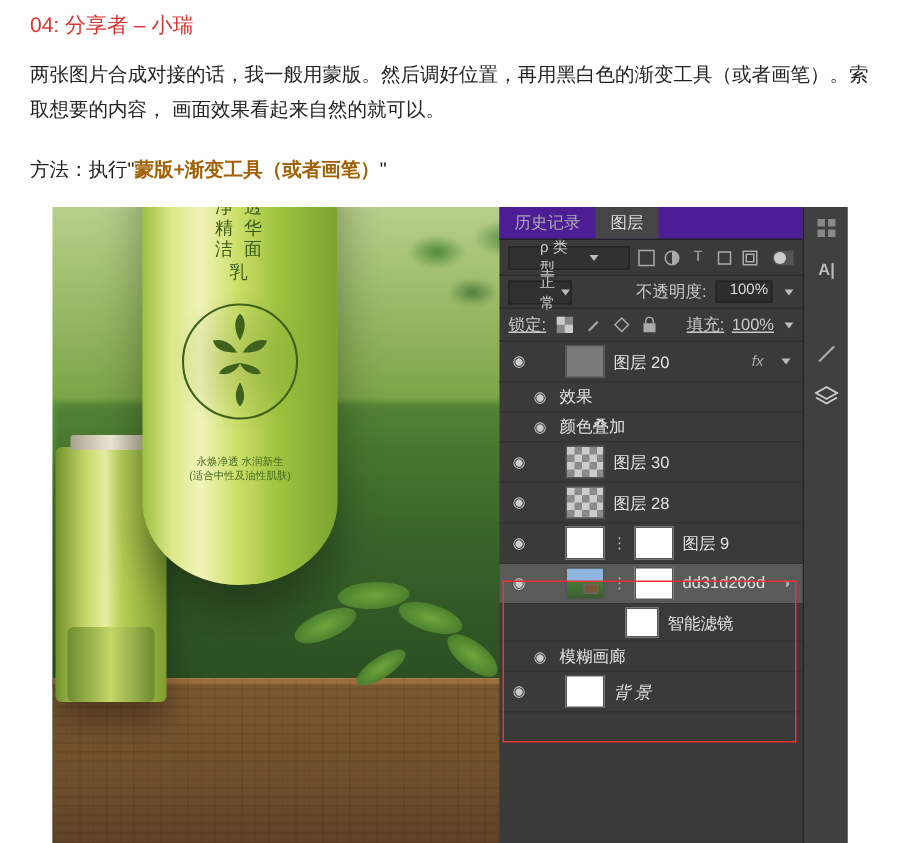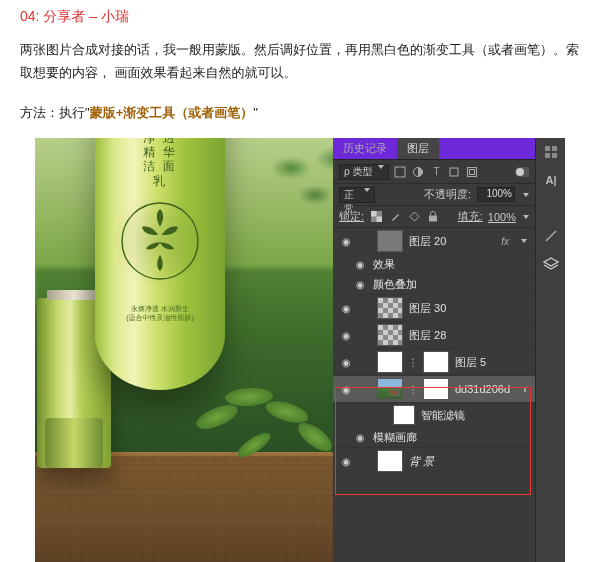"历史记录" .tabs { background: #6d28d9 -> #4c1d95 }
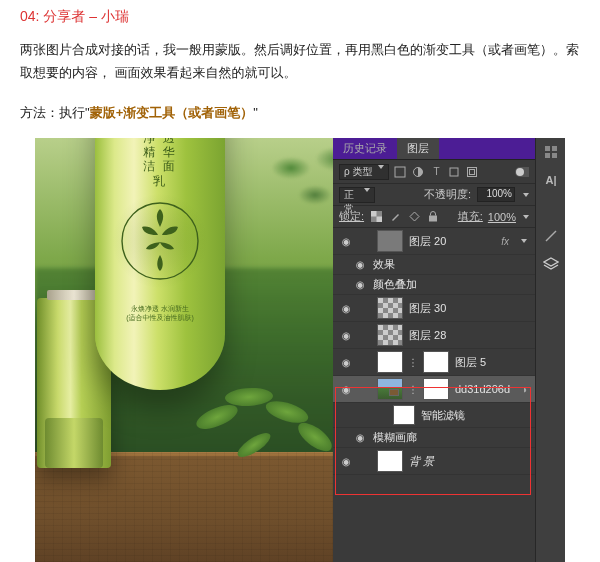"ρ 类型" .sel { align-items: flex-start -> center; padding: 0 4px -> 0 20px }
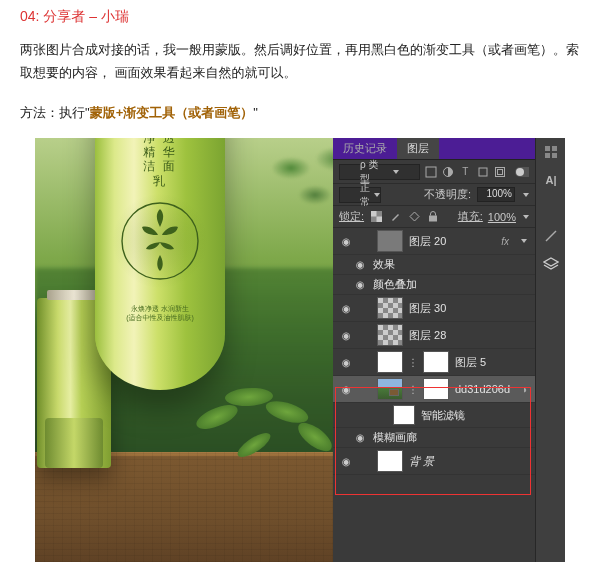"图层 5" span.layer-name { text: 5 -> 9 }
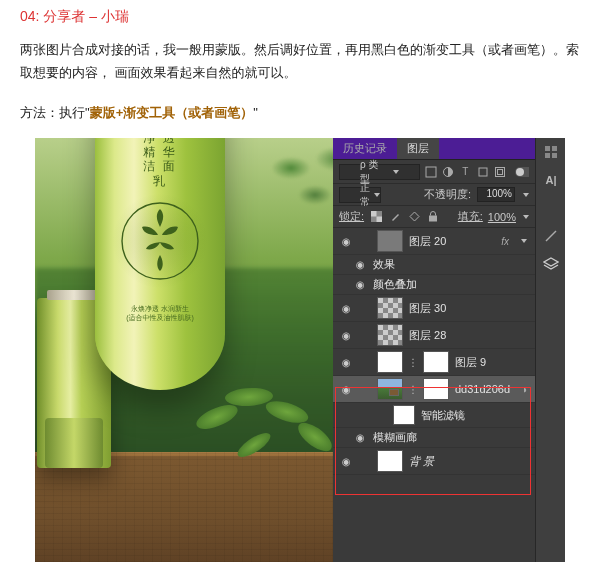"智能滤镜" .layer.indent1 { padding-left: 40px -> 64px }
